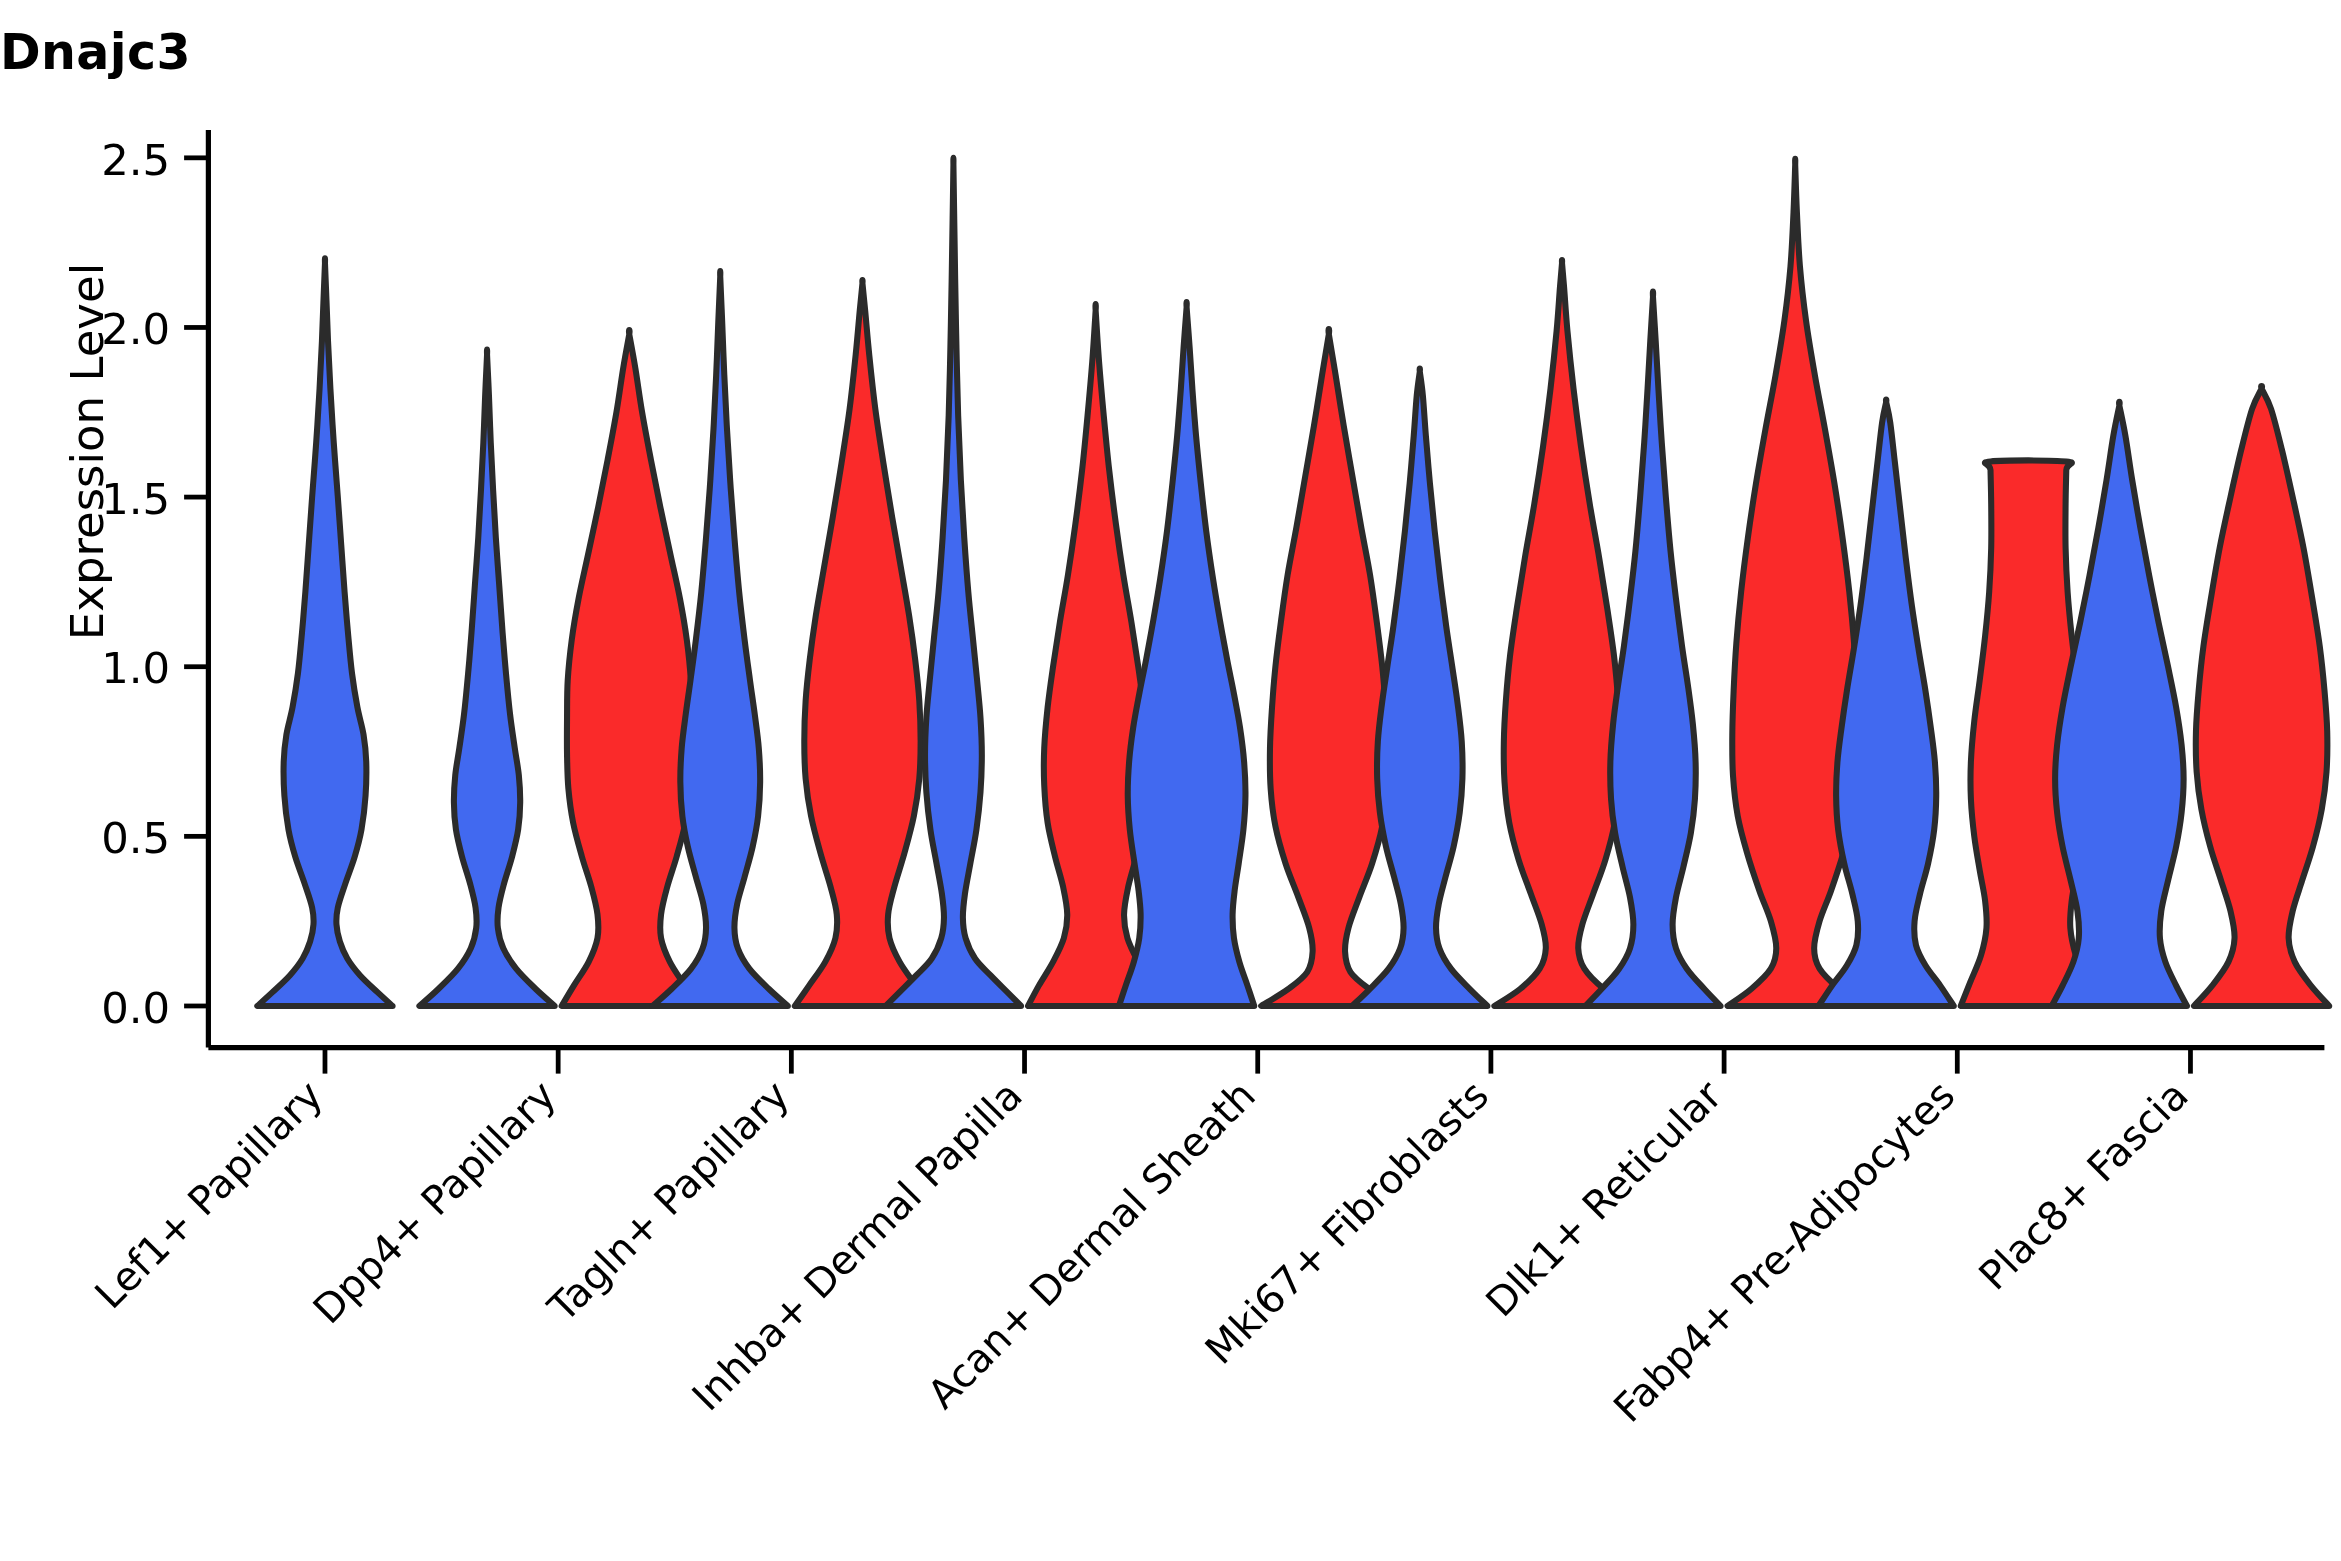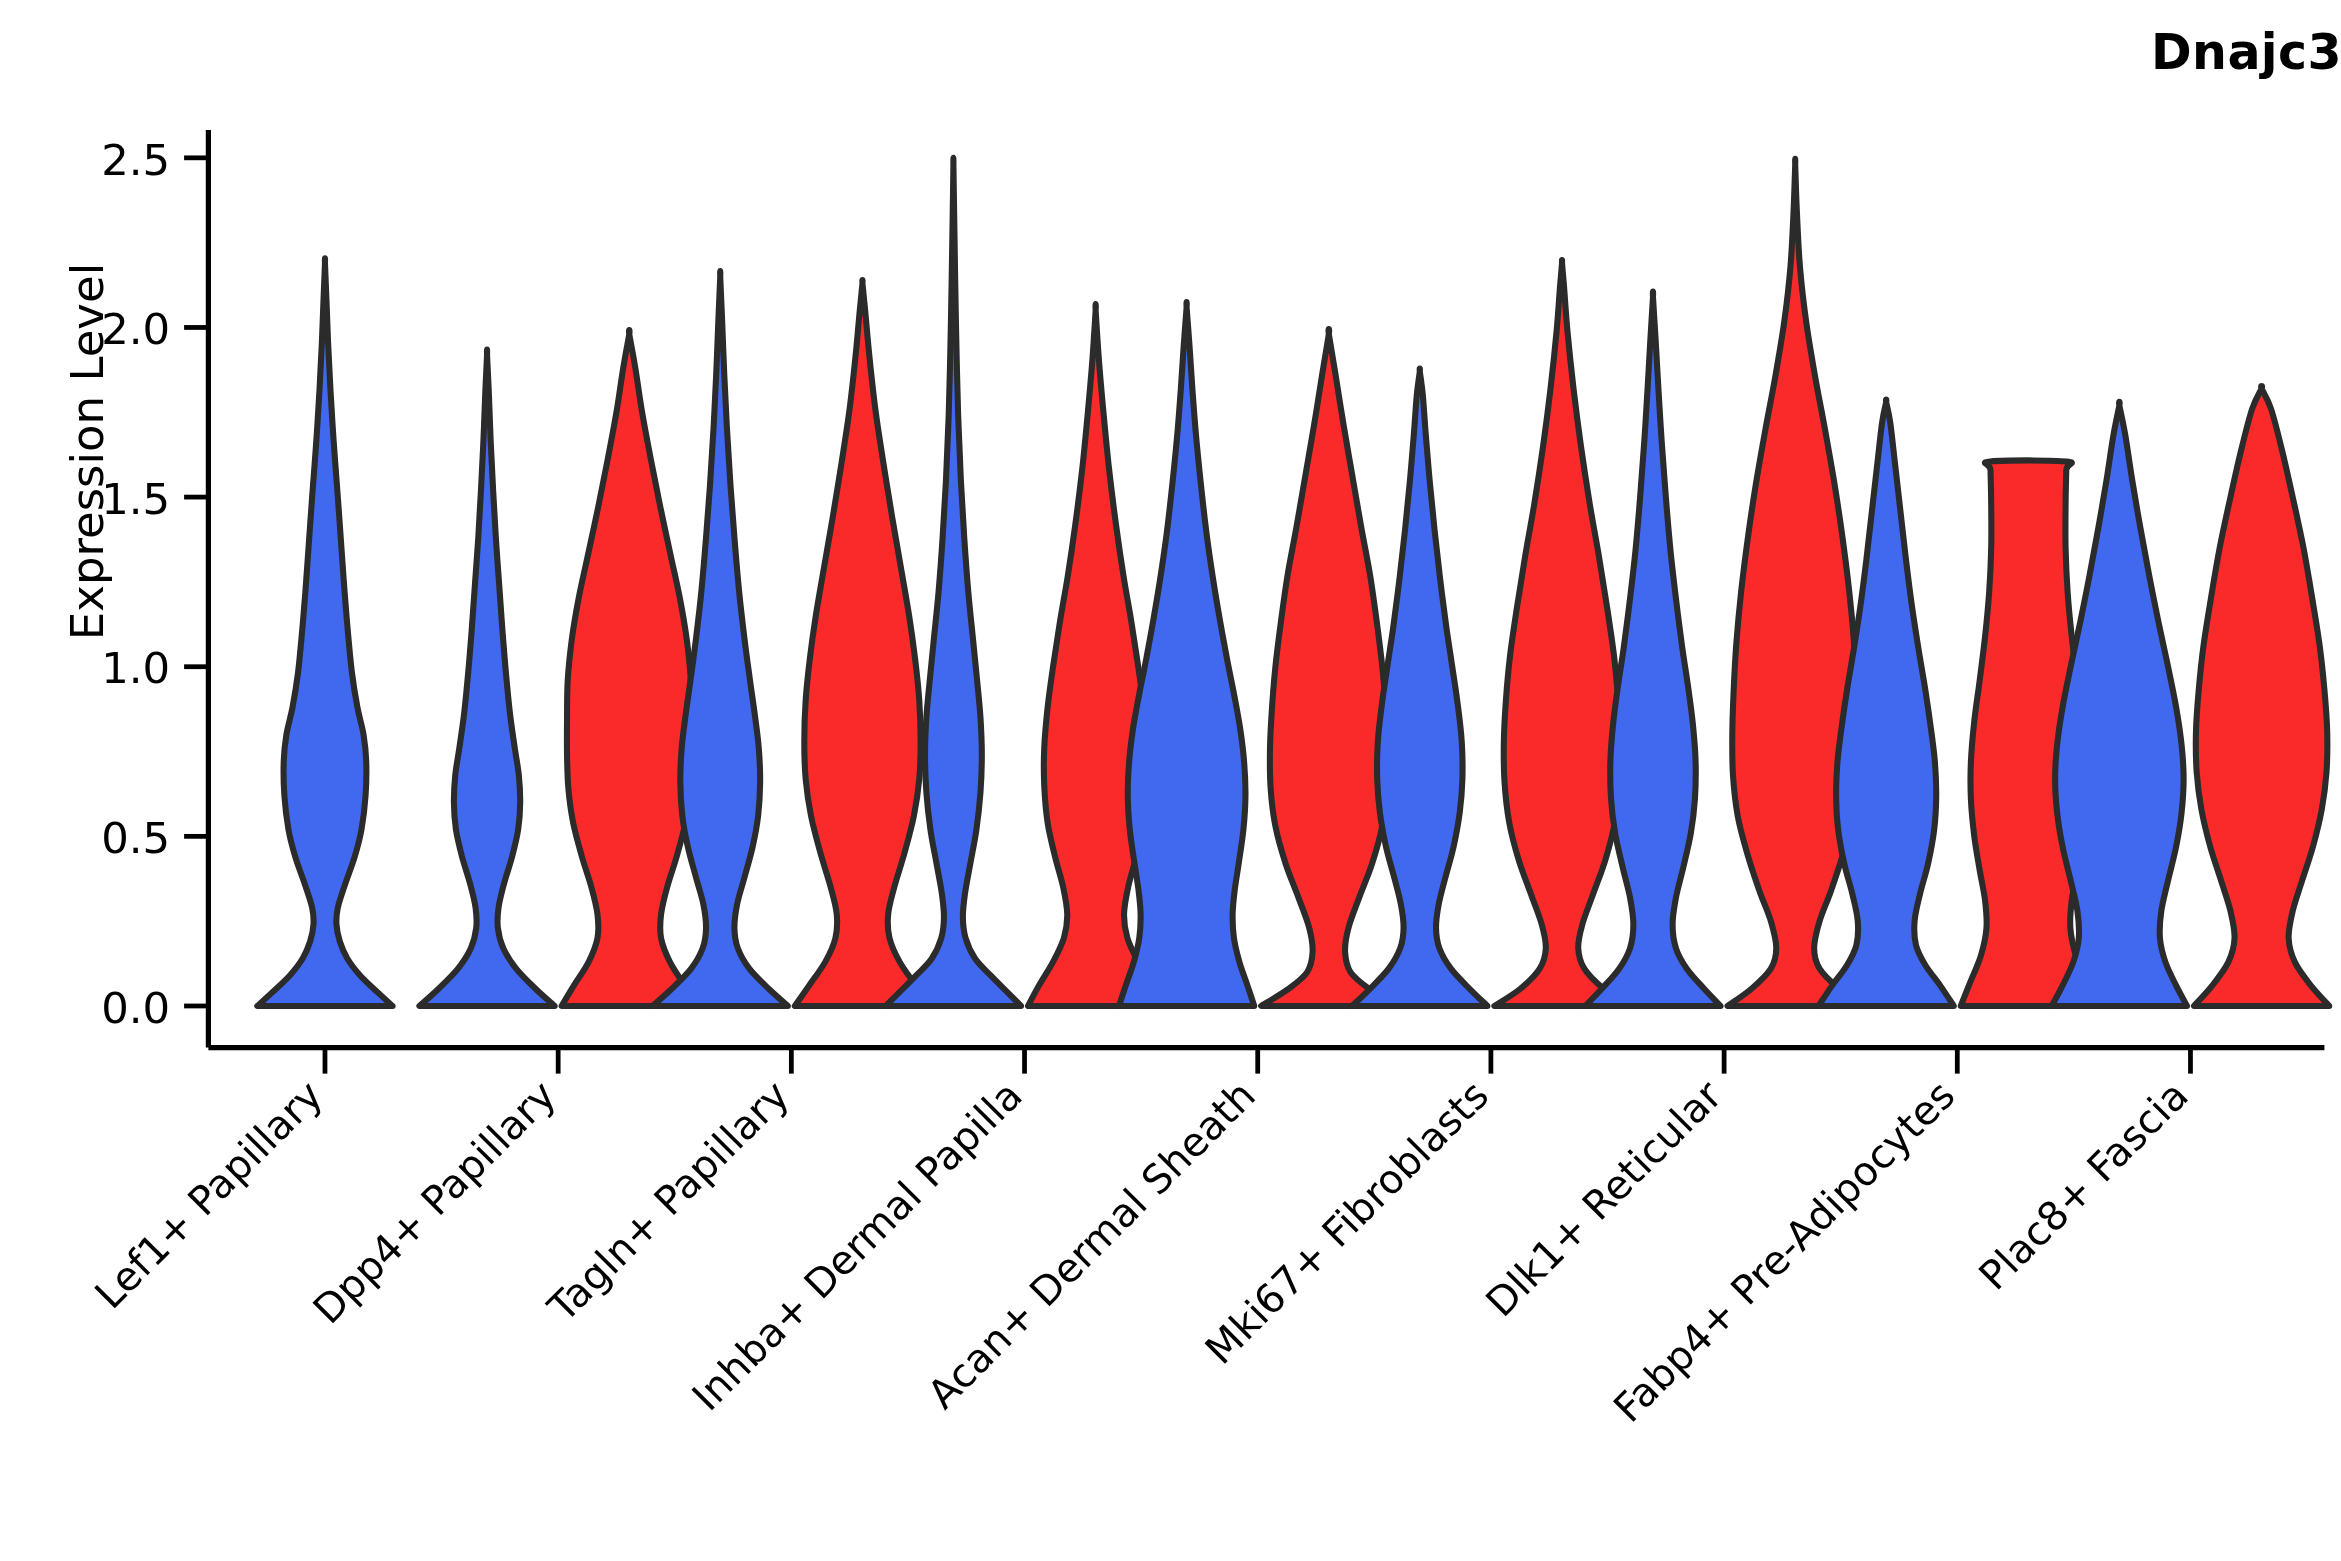"Dnajc3" #plot-title { text-align: right -> left }
